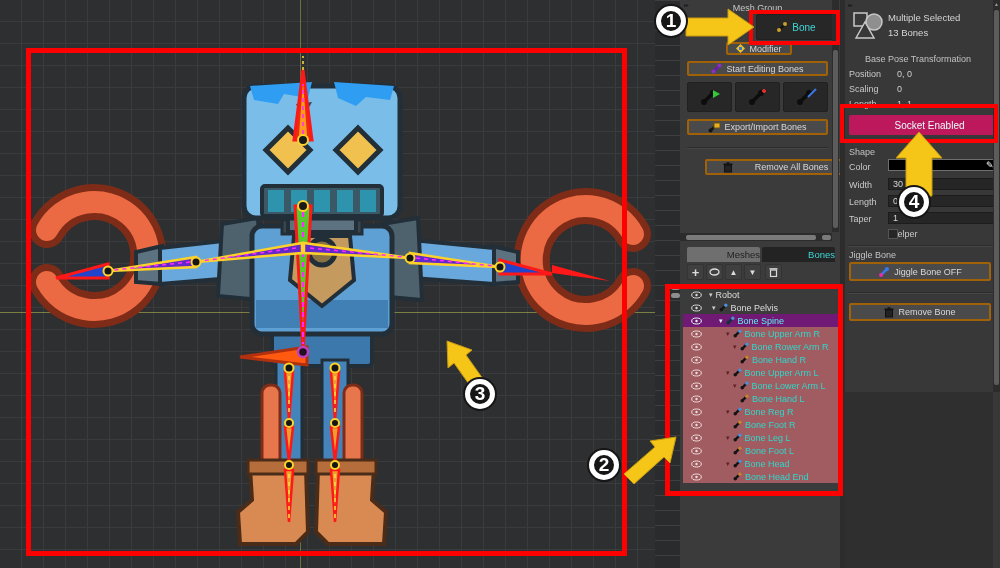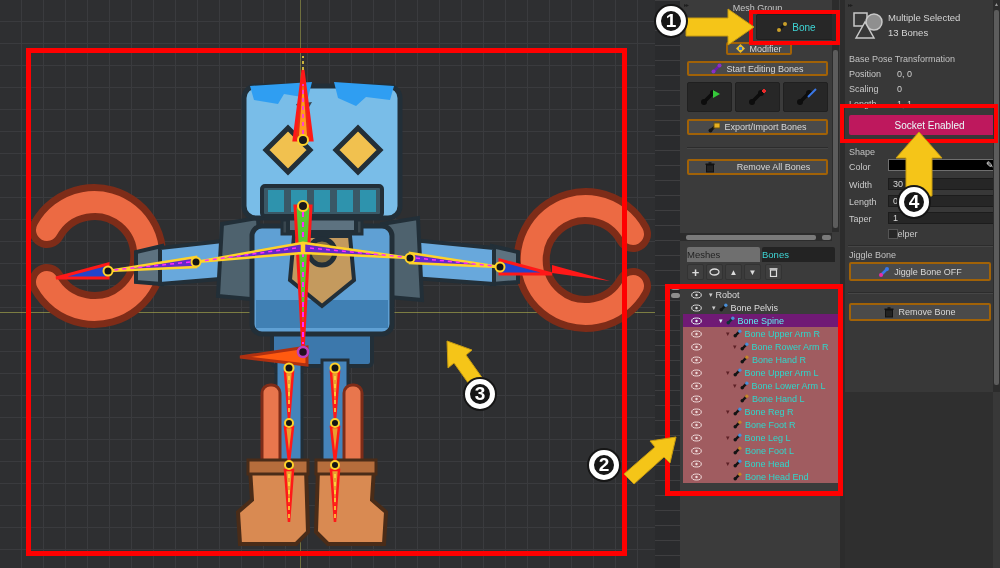"Base Pose Transformation" div.lbl { left: 4px -> 20px }
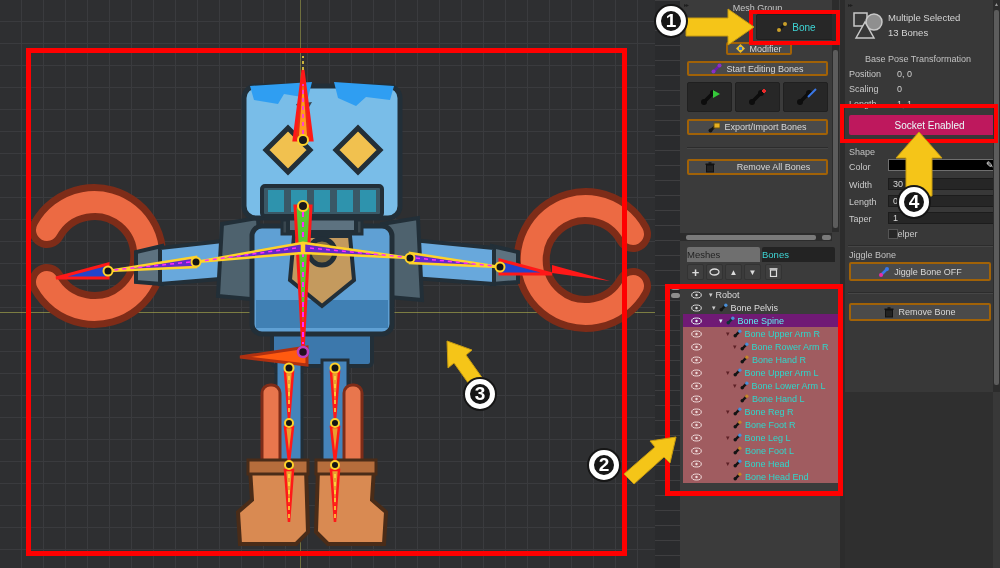"Remove All Bones" div.btn { left: 7px -> 25px }
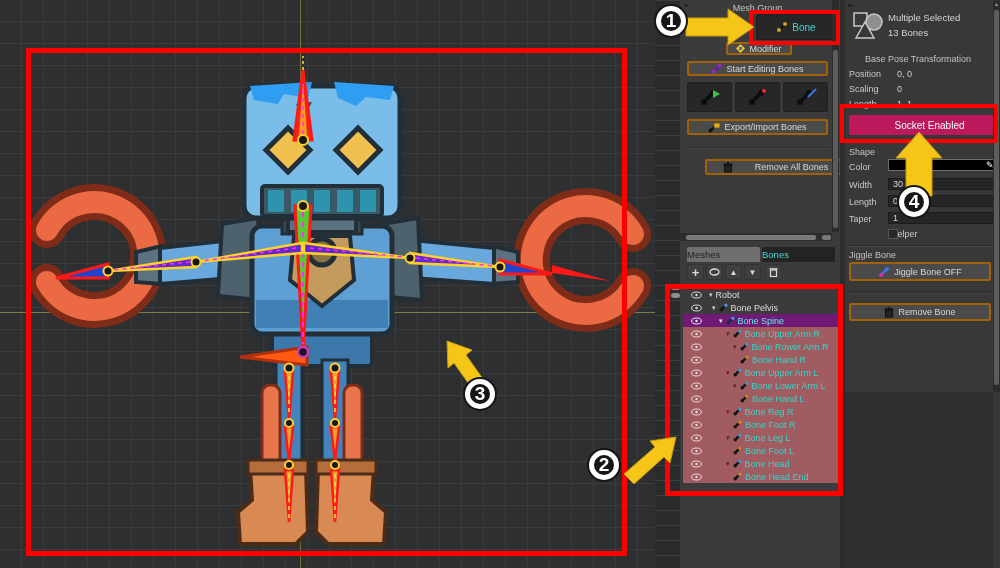"Meshes" .tab { justify-content: flex-start -> flex-end }
